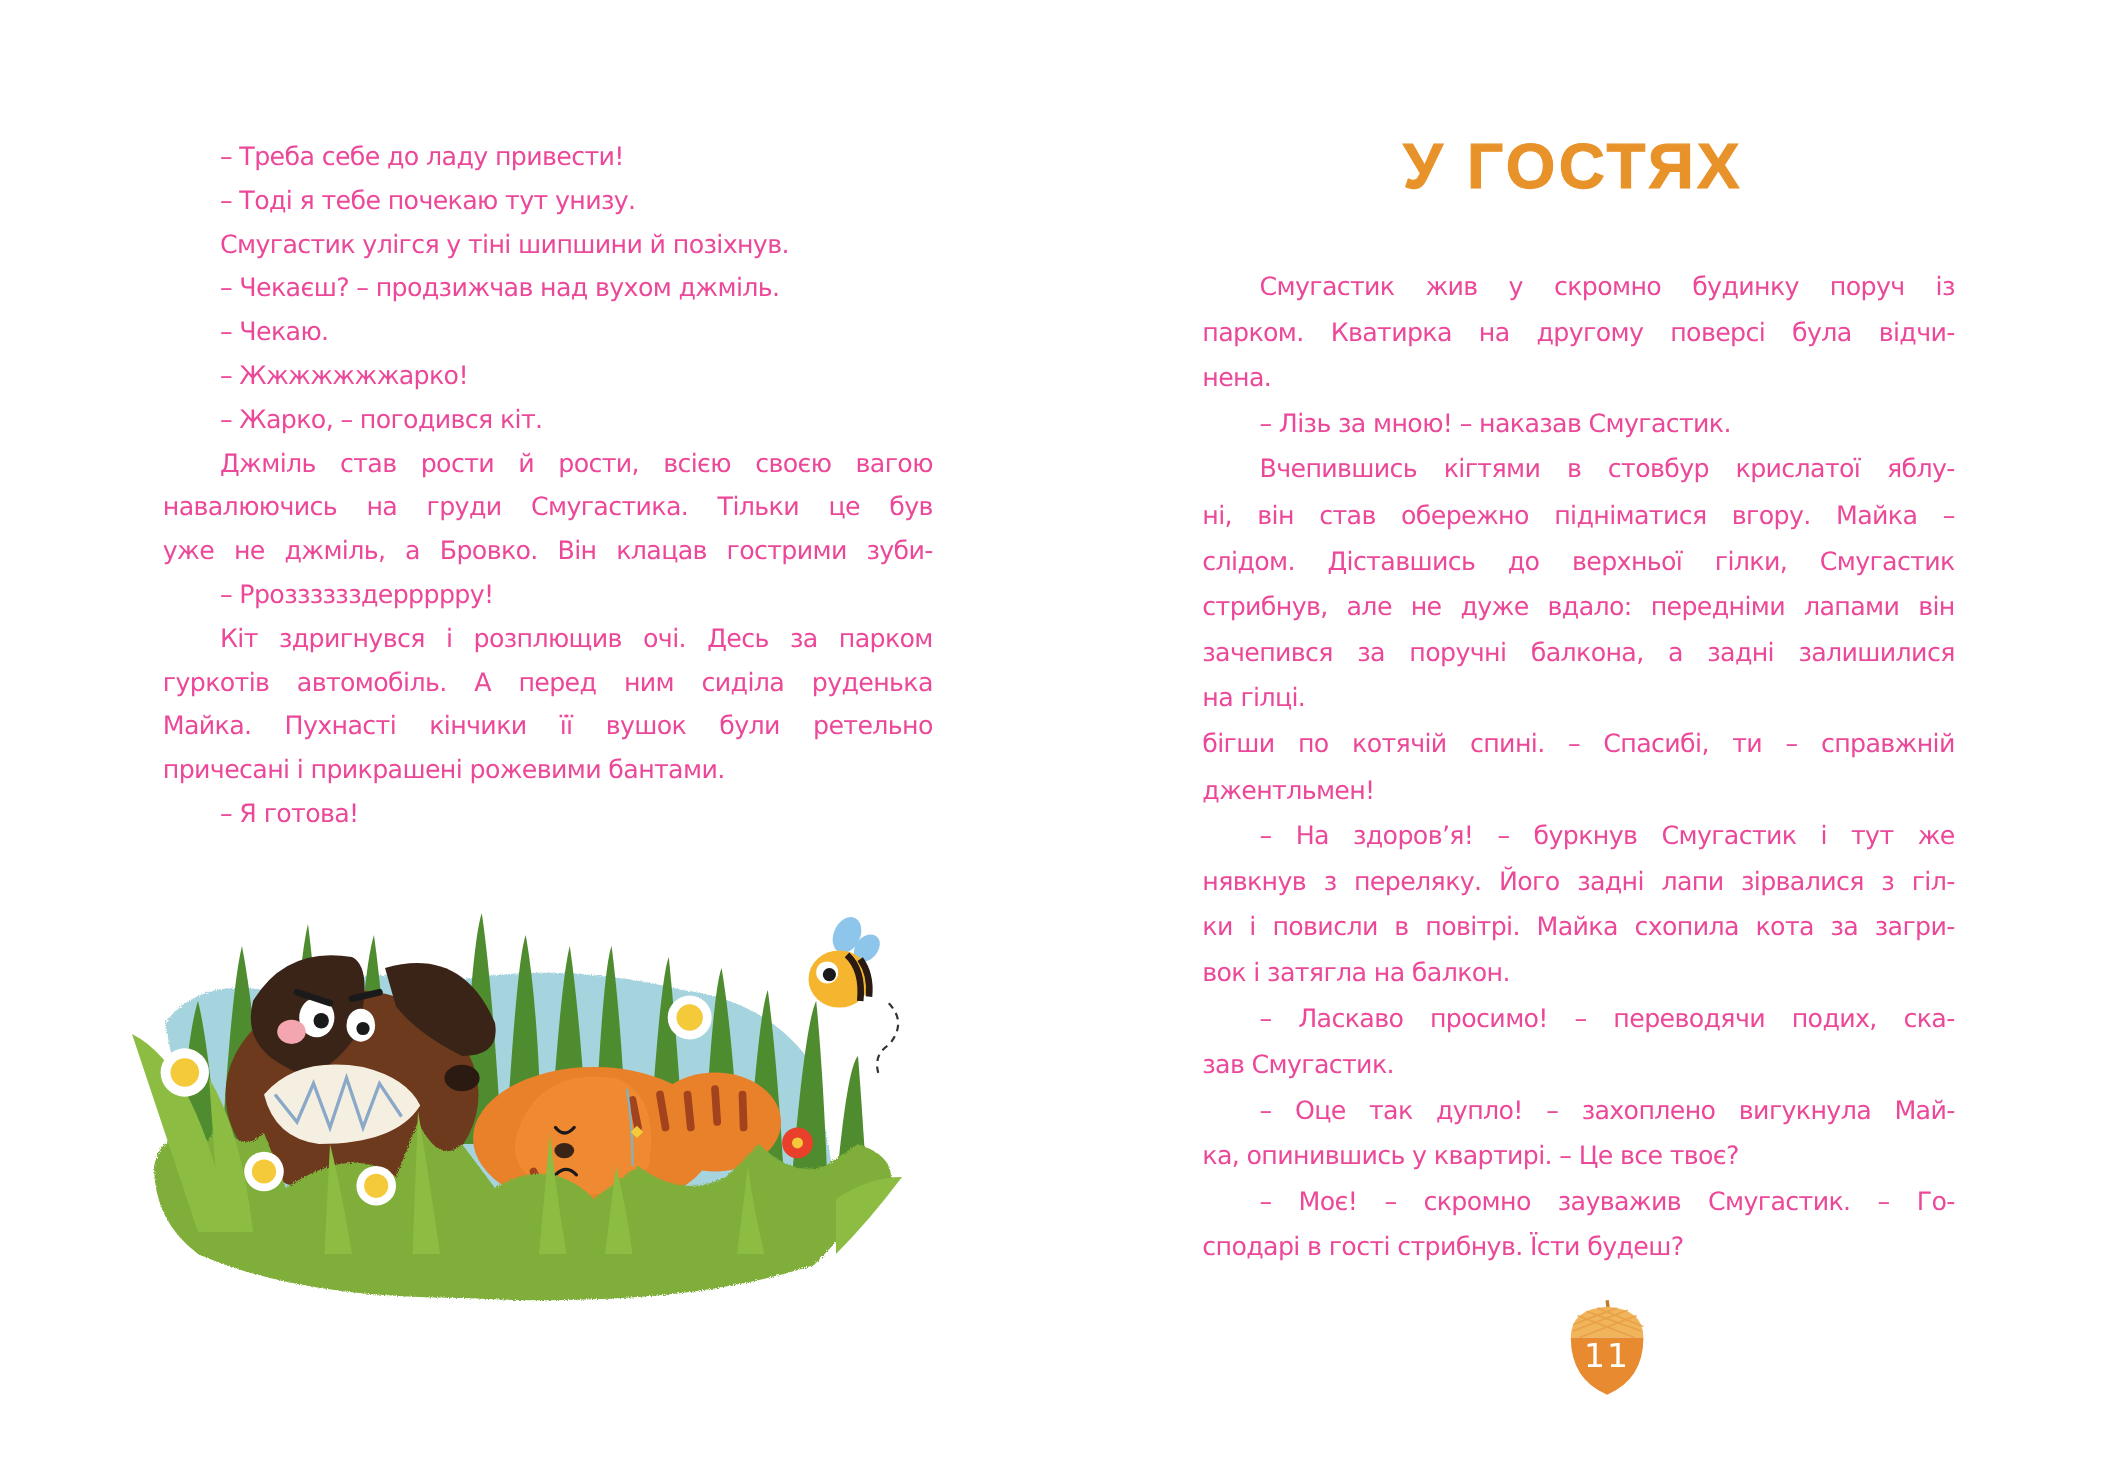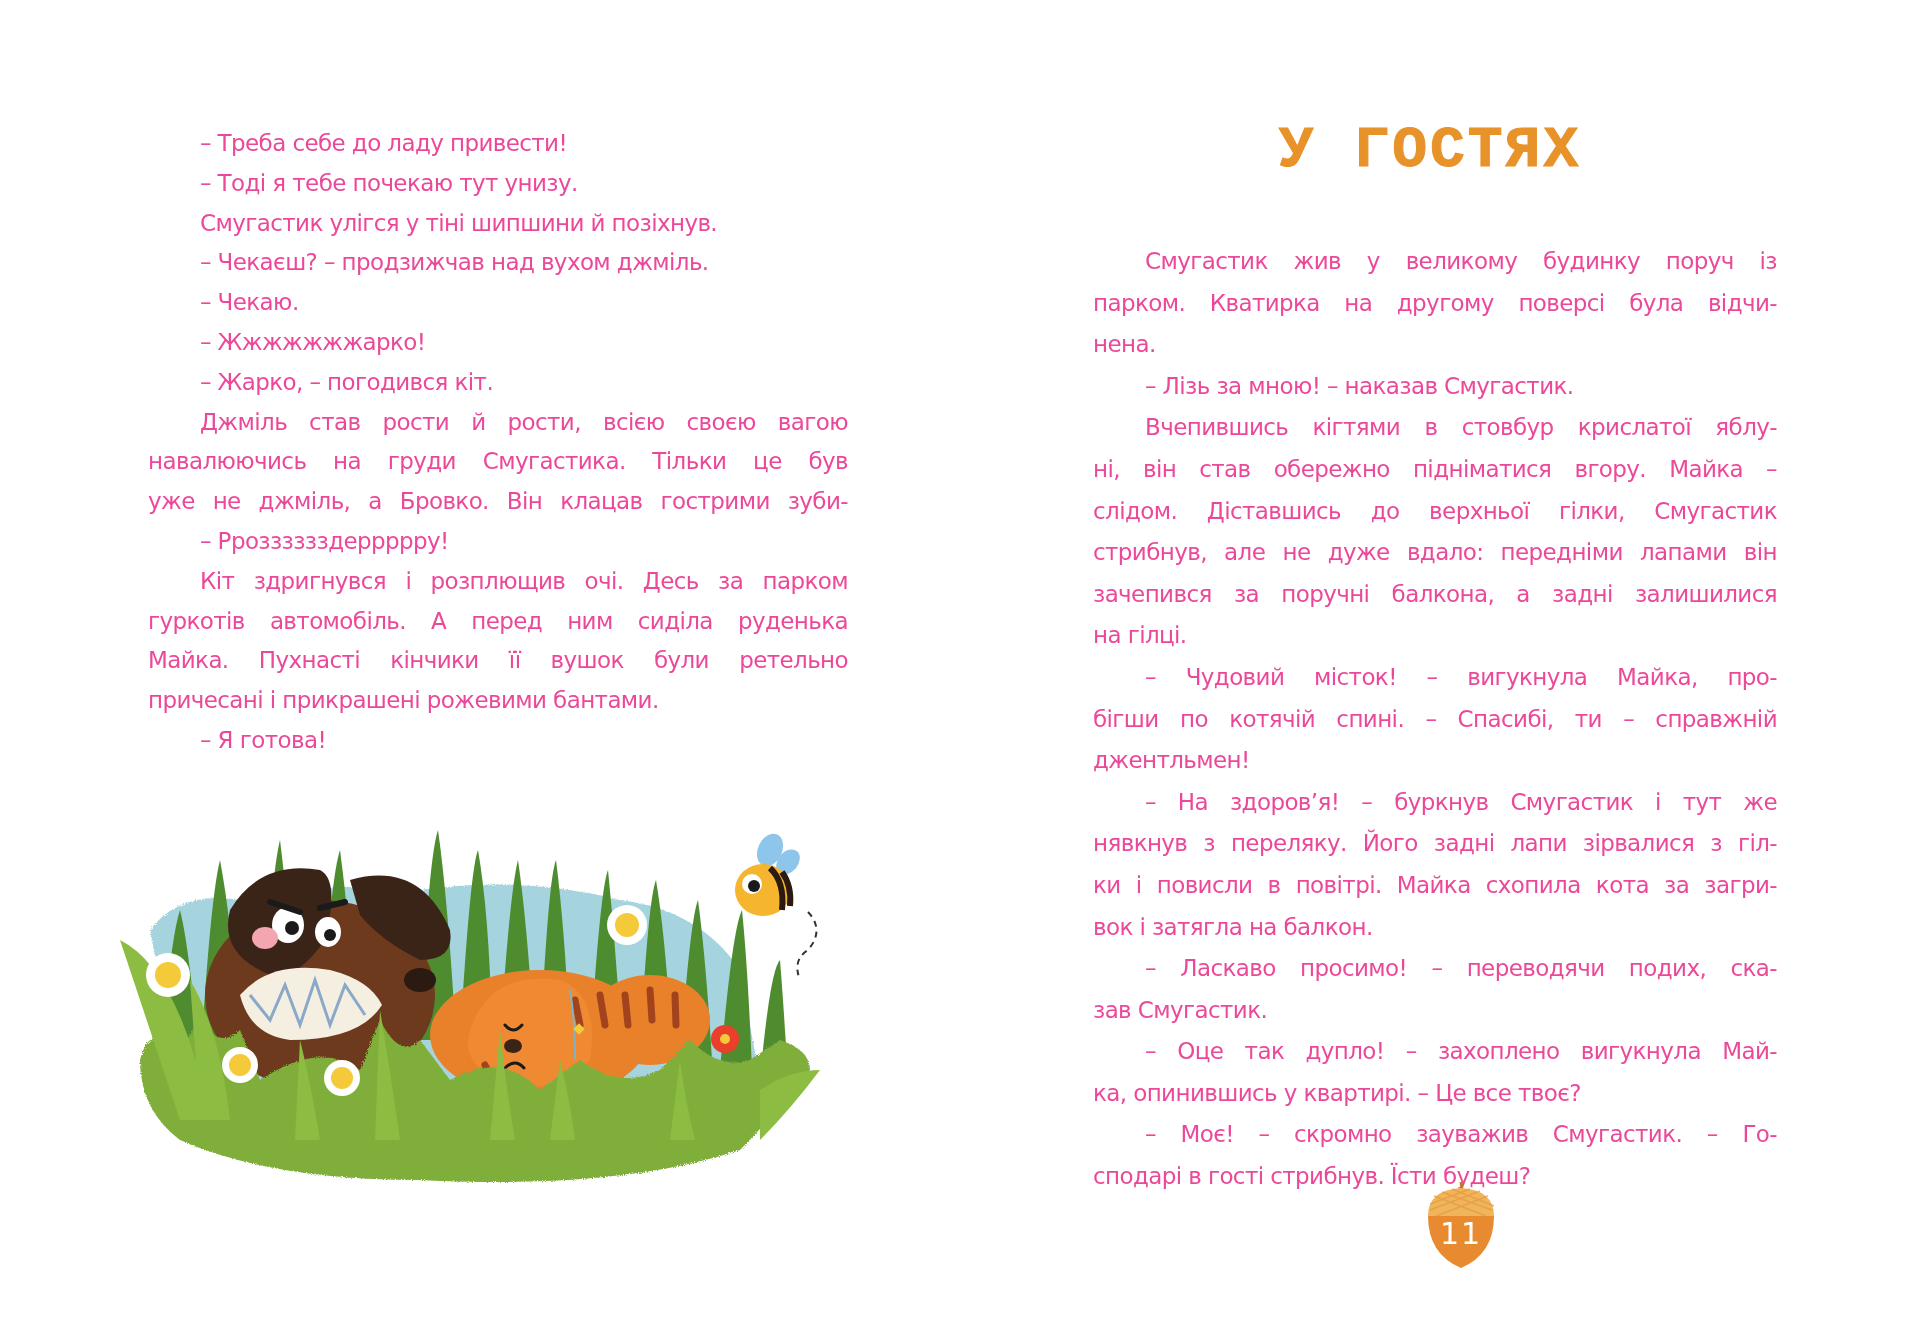"У ГОСТЯХ" .chapter-title { font-family: Liberation Mono, monospace -> Liberation Sans, sans-serif }
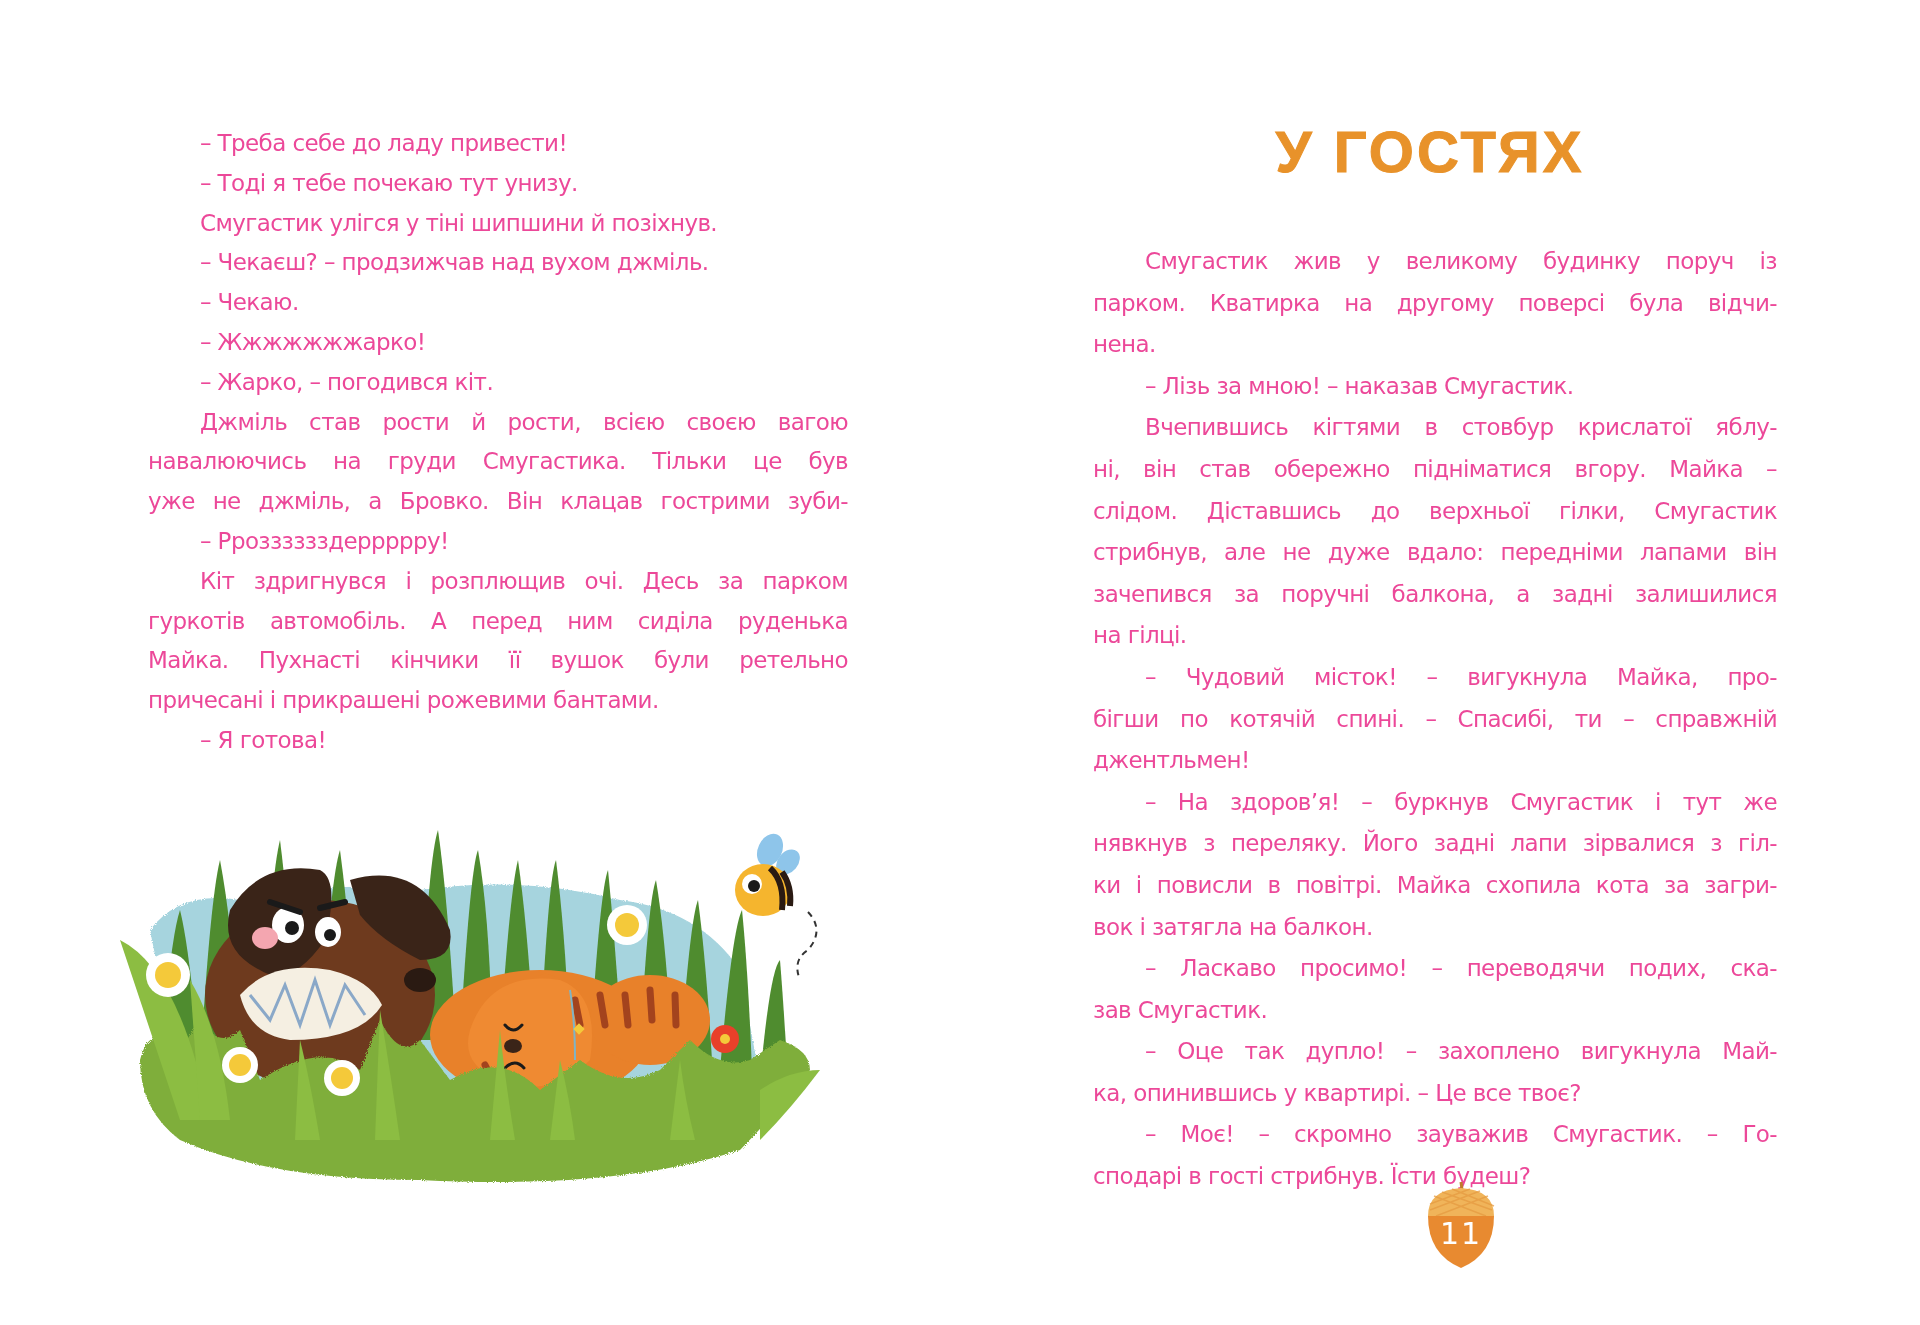"Смугастик жив у великому будинку" span.line { text: великому -> скромно }
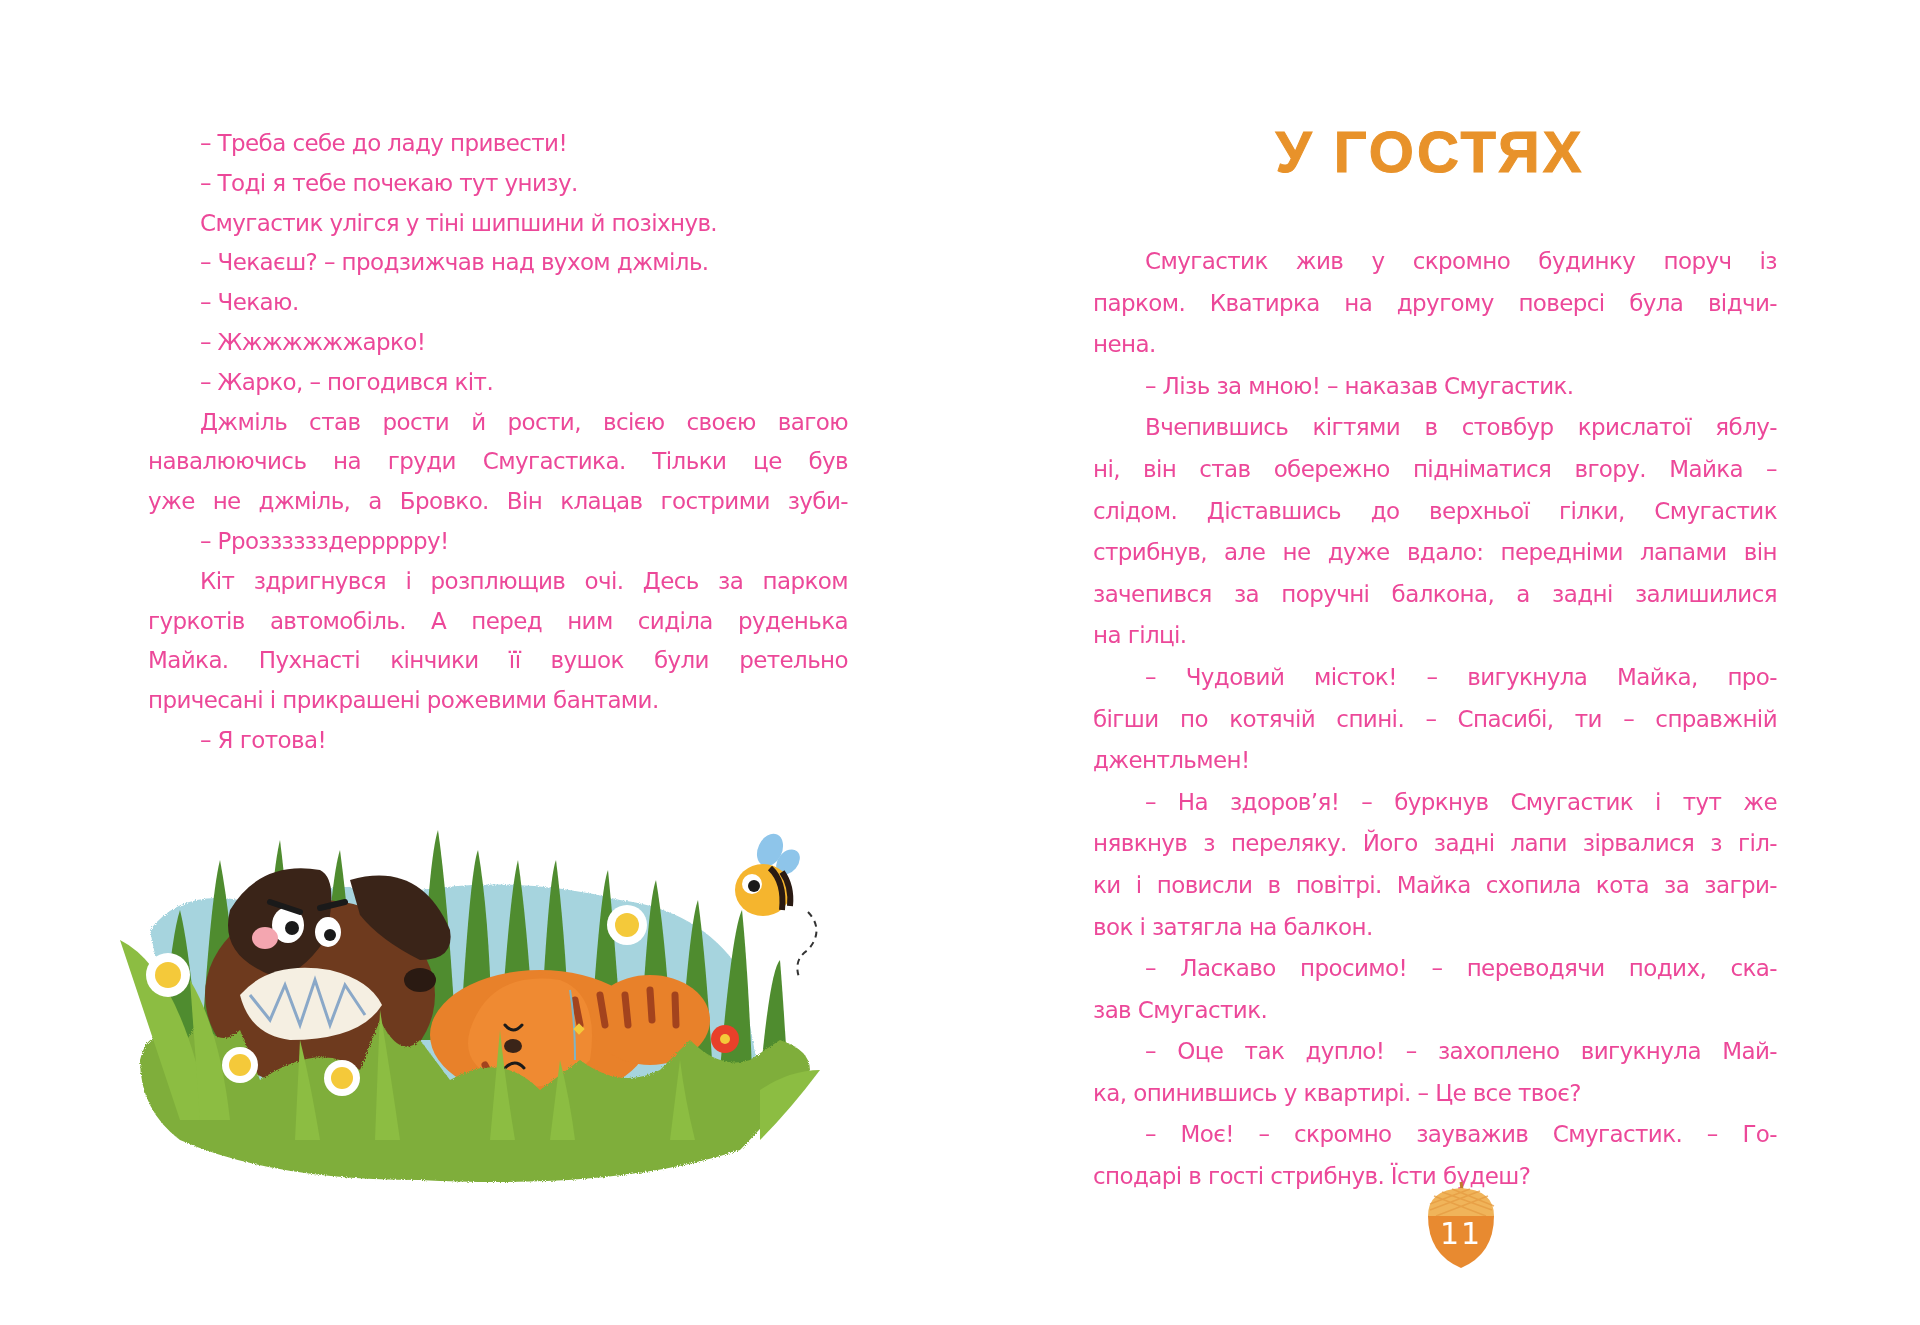"– Чудовий місток! – вигукнула" span.line { html: <span>– Чудовий місток! – вигукнула Майка, про-</span> -> none }
